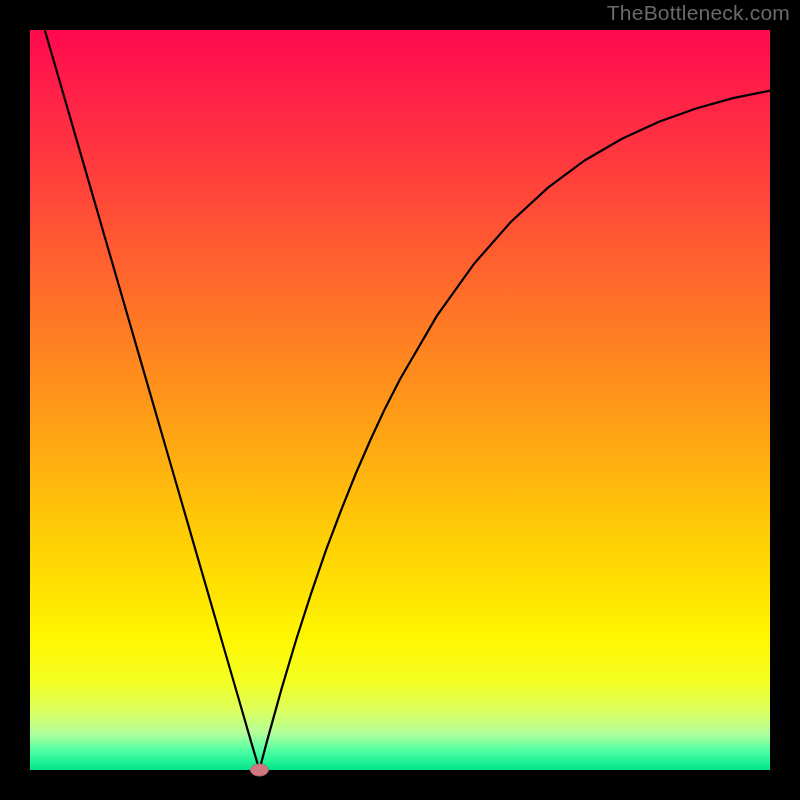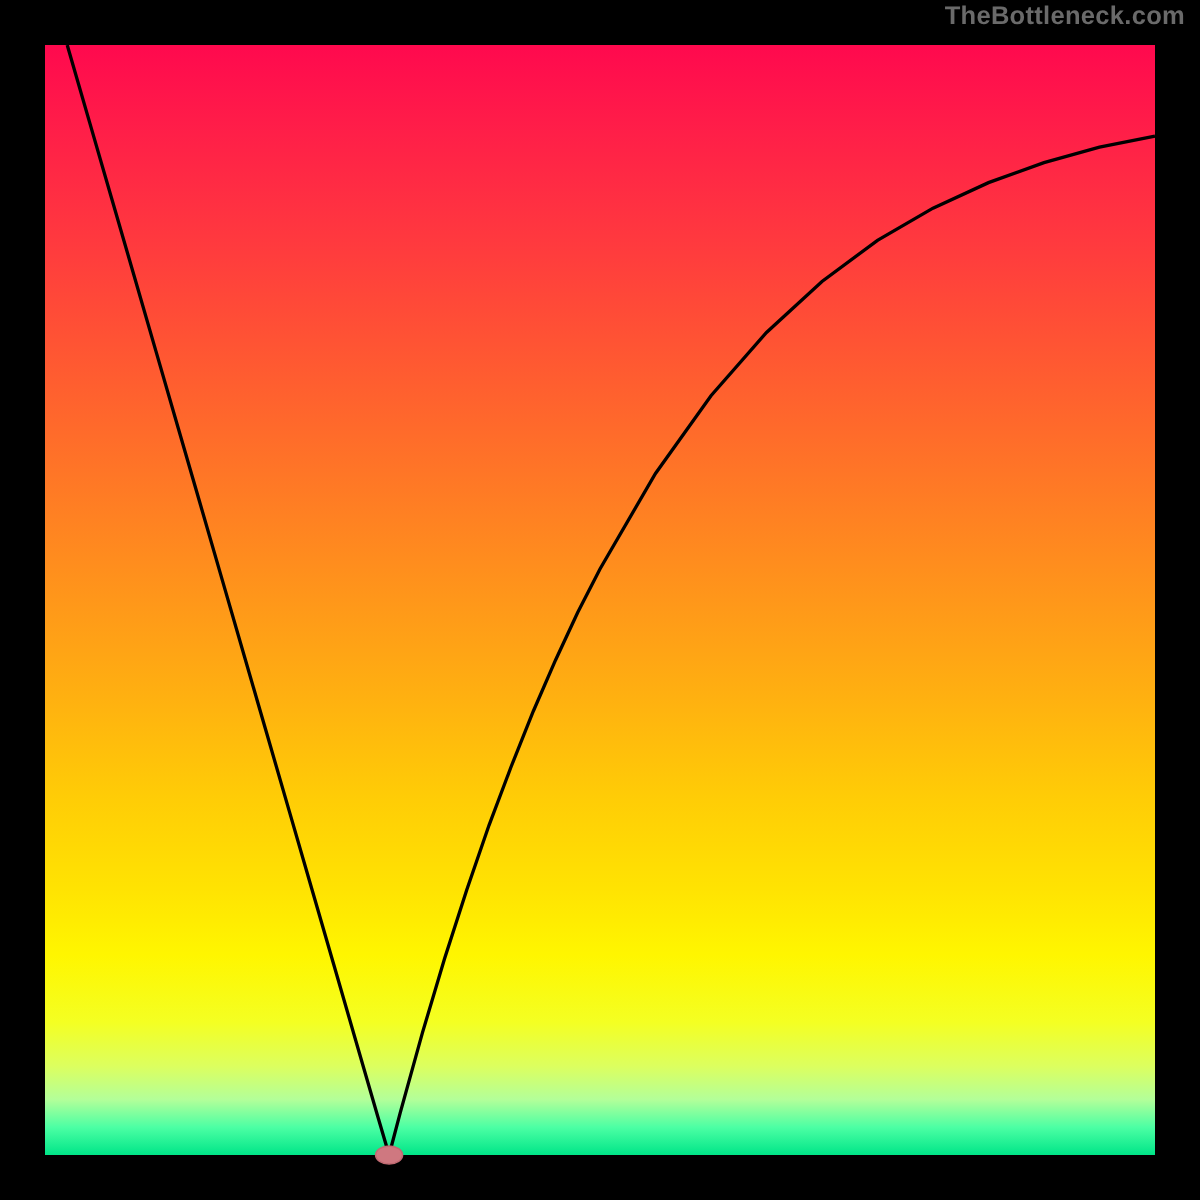"TheBottleneck.com" .watermark { font-size: 17px -> 21px; font-weight: 700 -> 400 }
